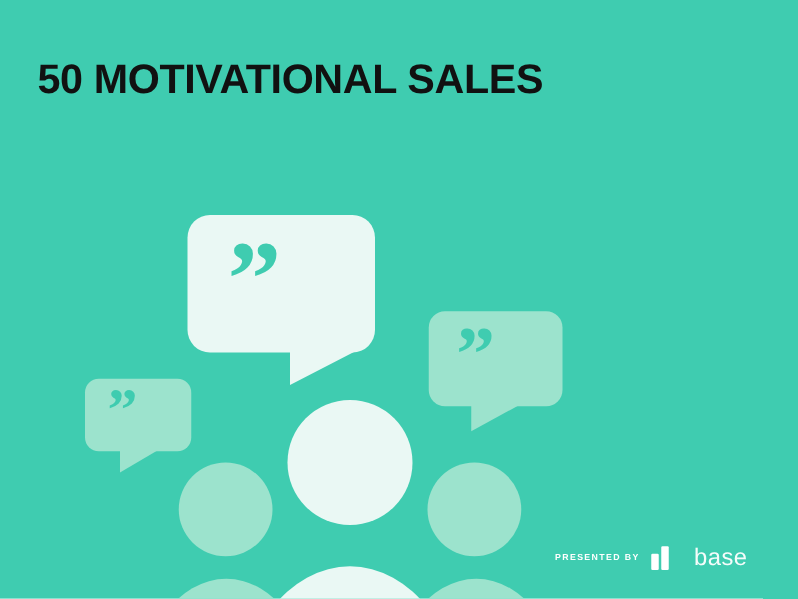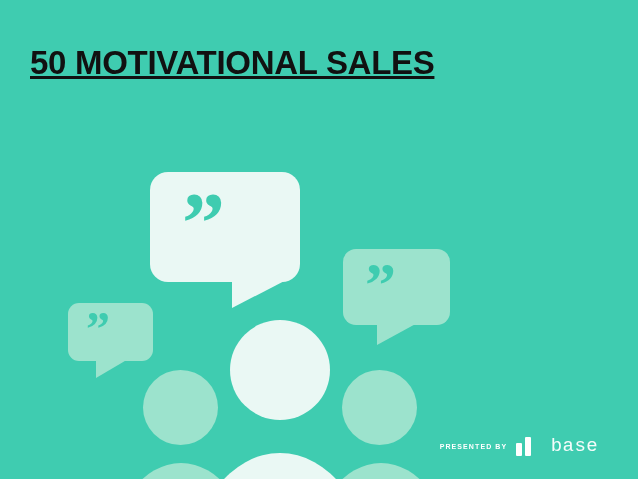"50 MOTIVATIONAL SALES" .title-line { text-decoration: underline -> none }
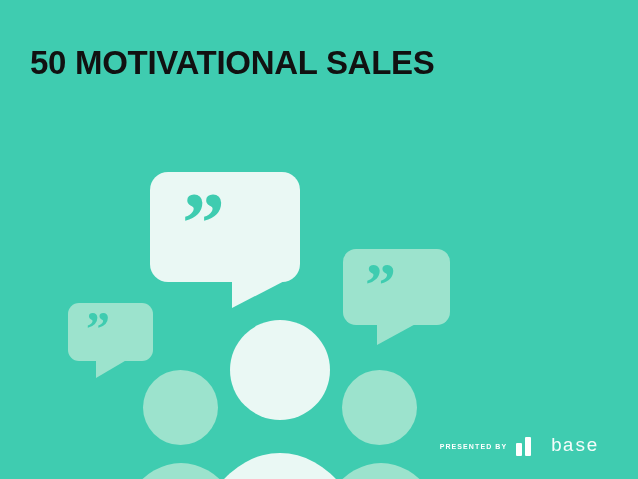"base" .brand-name { font-family: Liberation Mono, monospace -> Liberation Sans, sans-serif }
